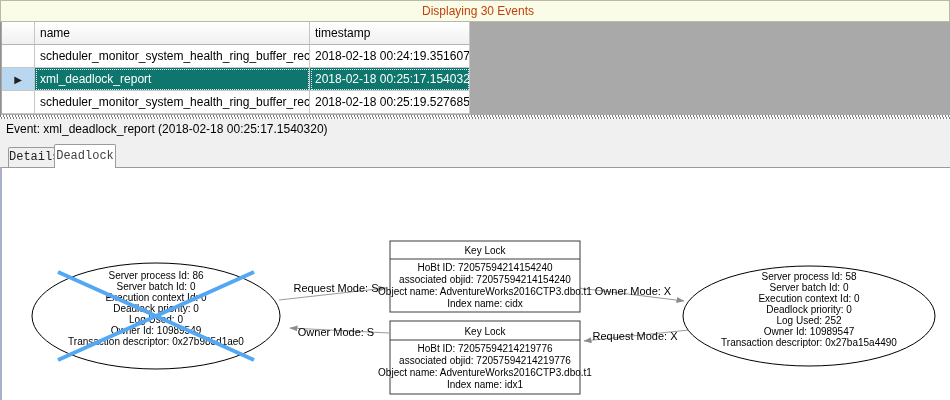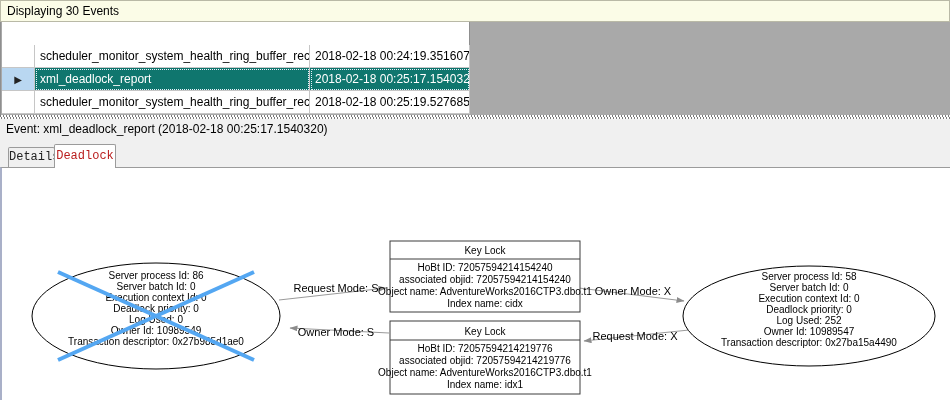"Displaying 30 Events" #events-banner { color: #000000 -> #c2410c; text-align: none -> center }
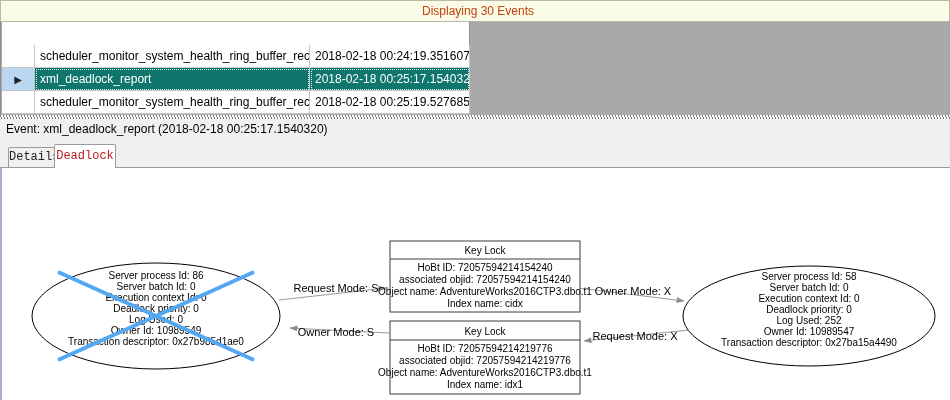"name" div.g-row { html: none -> <div> <div></div> <div>name</div> <div>timestamp</div> </div> }
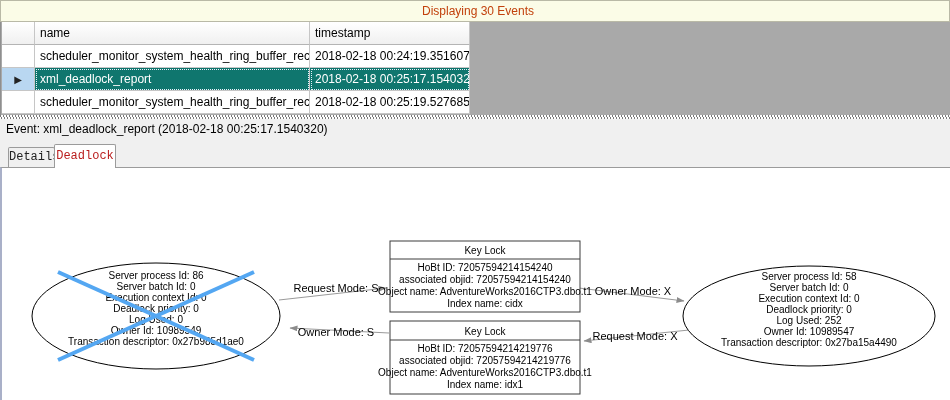"Deadlock" #tab-deadlock { color: #b91c1c -> #404040 }
